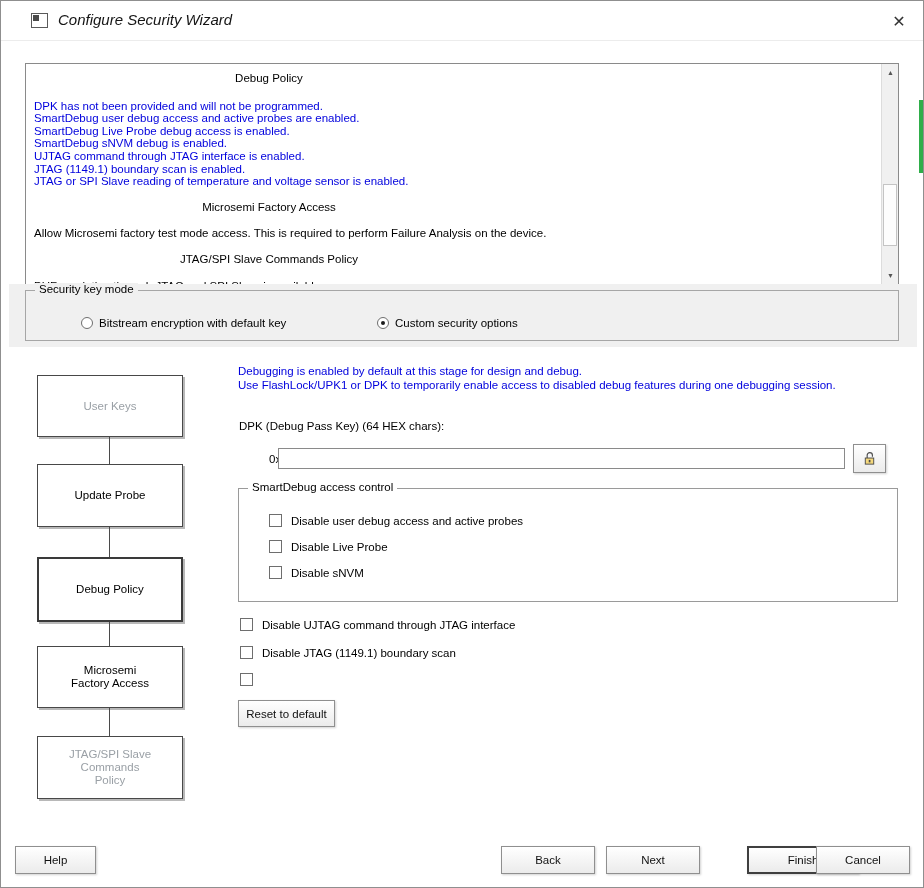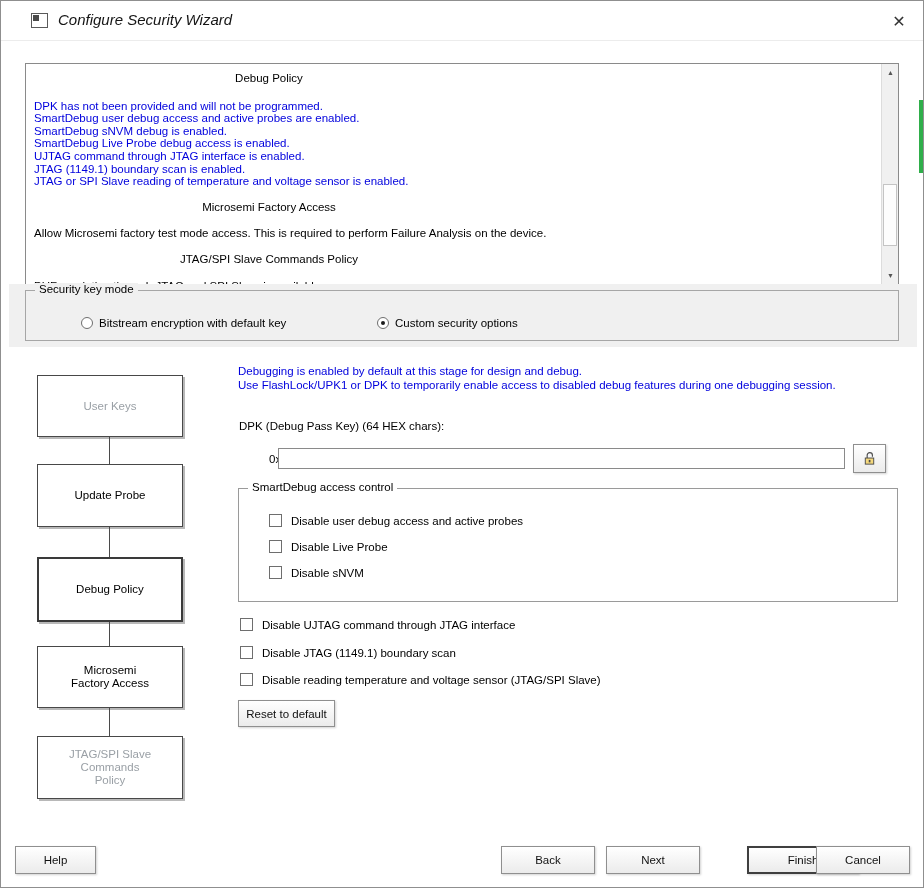"SmartDebug sNVM debug is enabled." div.sum-line { order: before "SmartDebug Live Probe debug access" -> after "SmartDebug Live Probe debug access" }
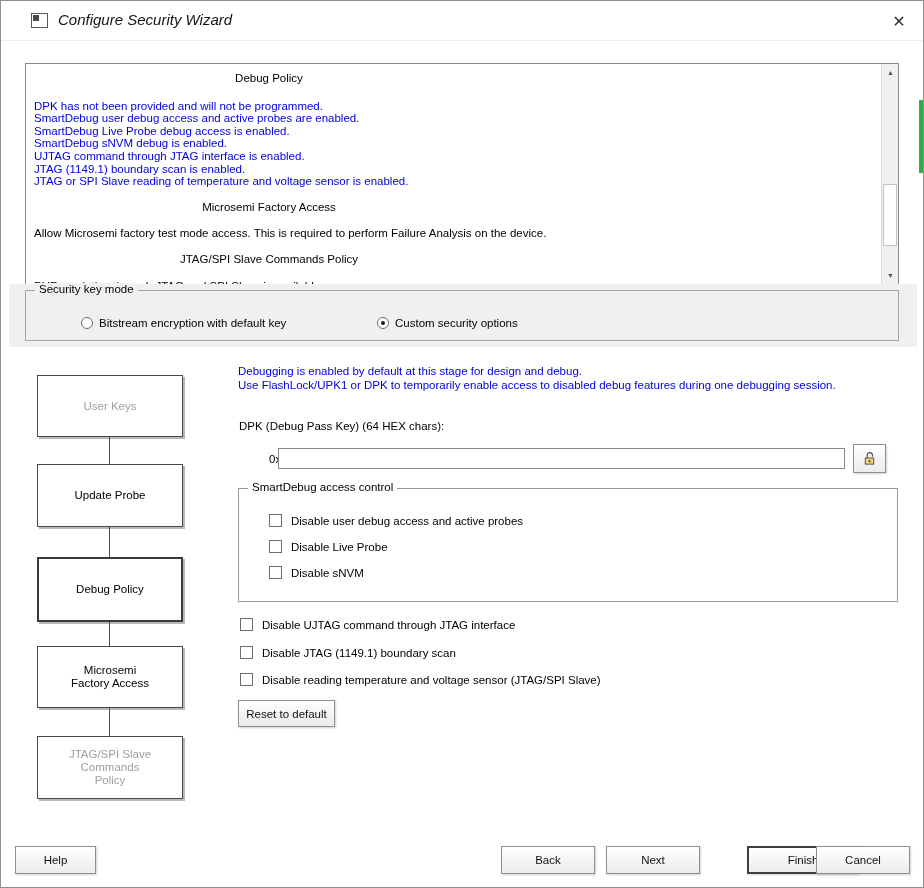"Disable reading temperature and voltage" div.cb-label { html: <div>Disable reading temperature and voltage sensor (JTAG/SPI Slave)</div> -> none }
